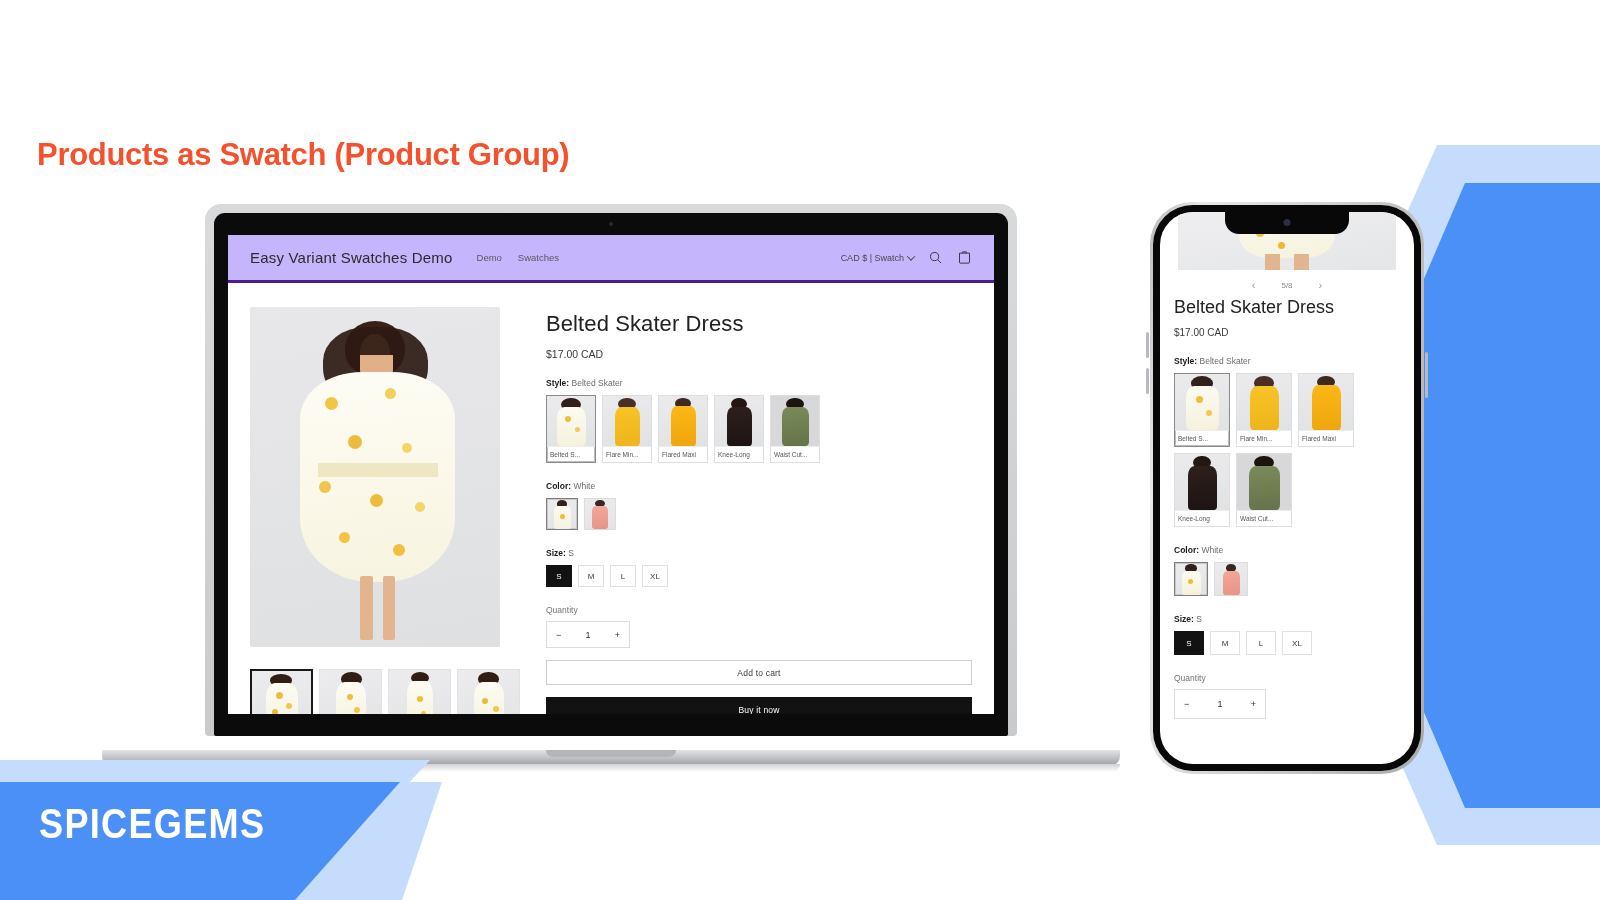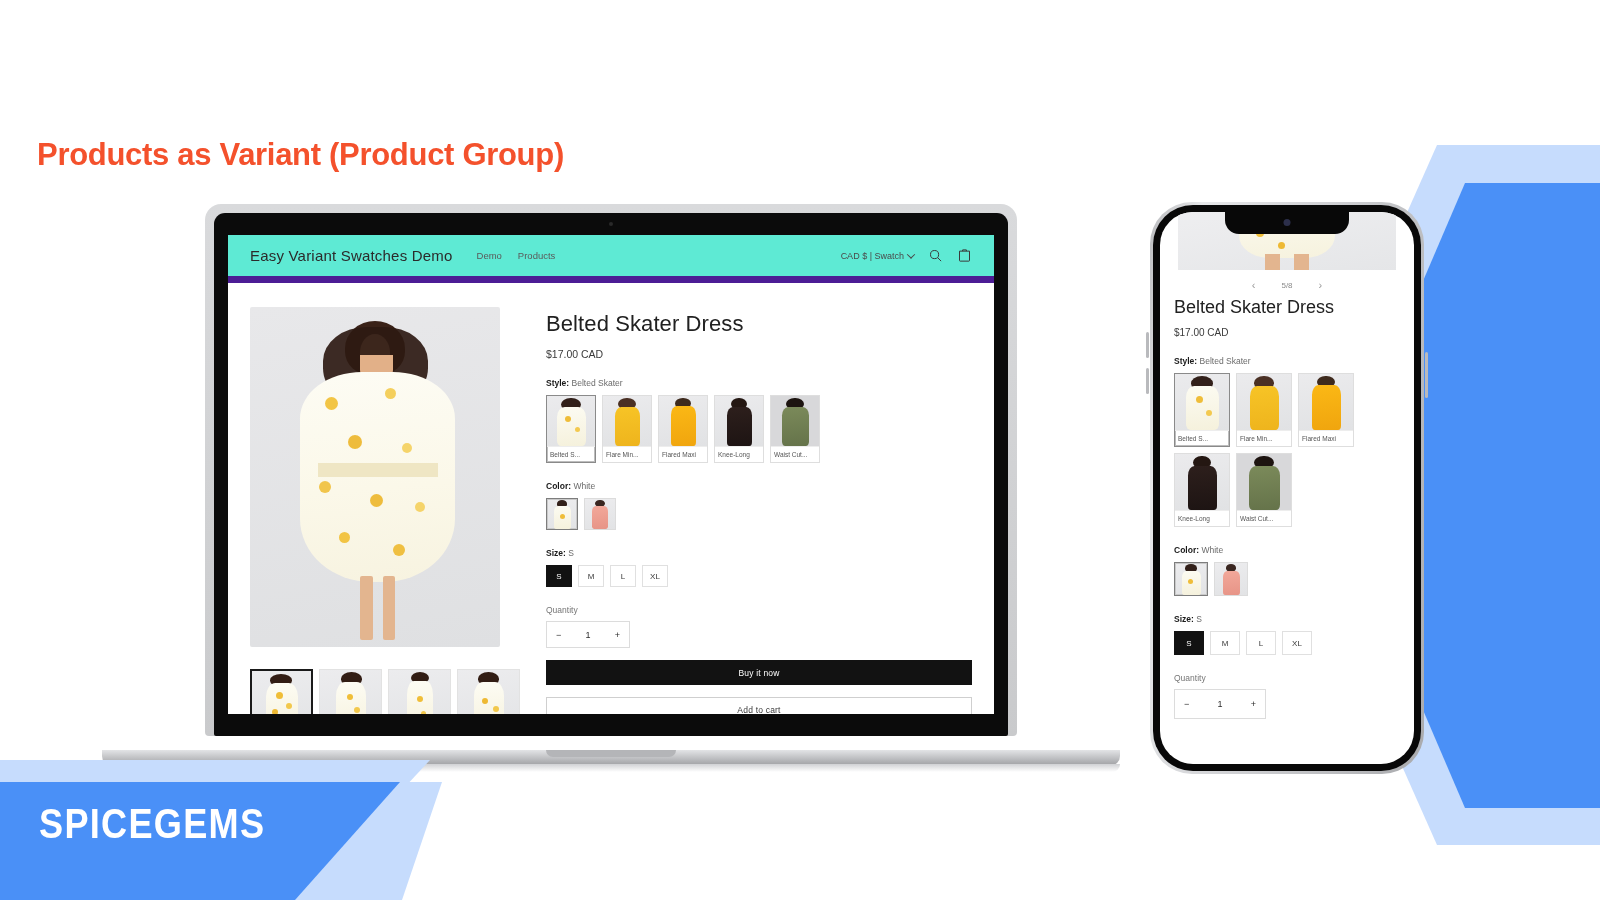"Products as Variant (Product Group)" div.h2 { text: Variant -> Swatch }
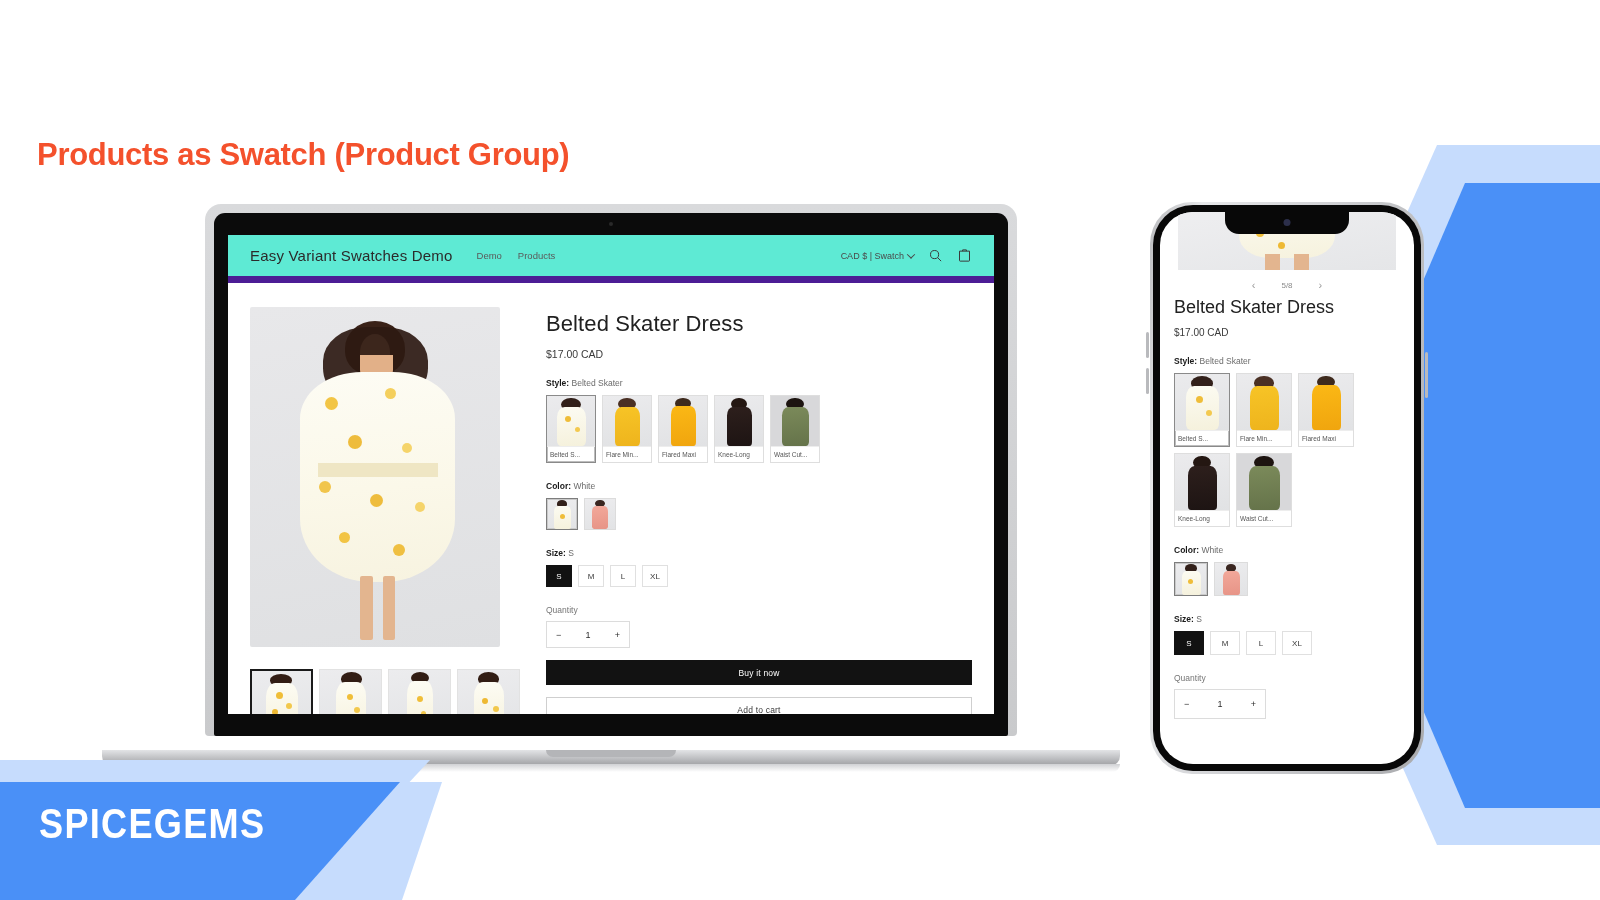"Easy Variant Swatches Demo" .topbar { background: #5eead4 -> #c4b5fd; border-bottom: 7px solid #4c1d95 -> 3px solid #4c1d95 }
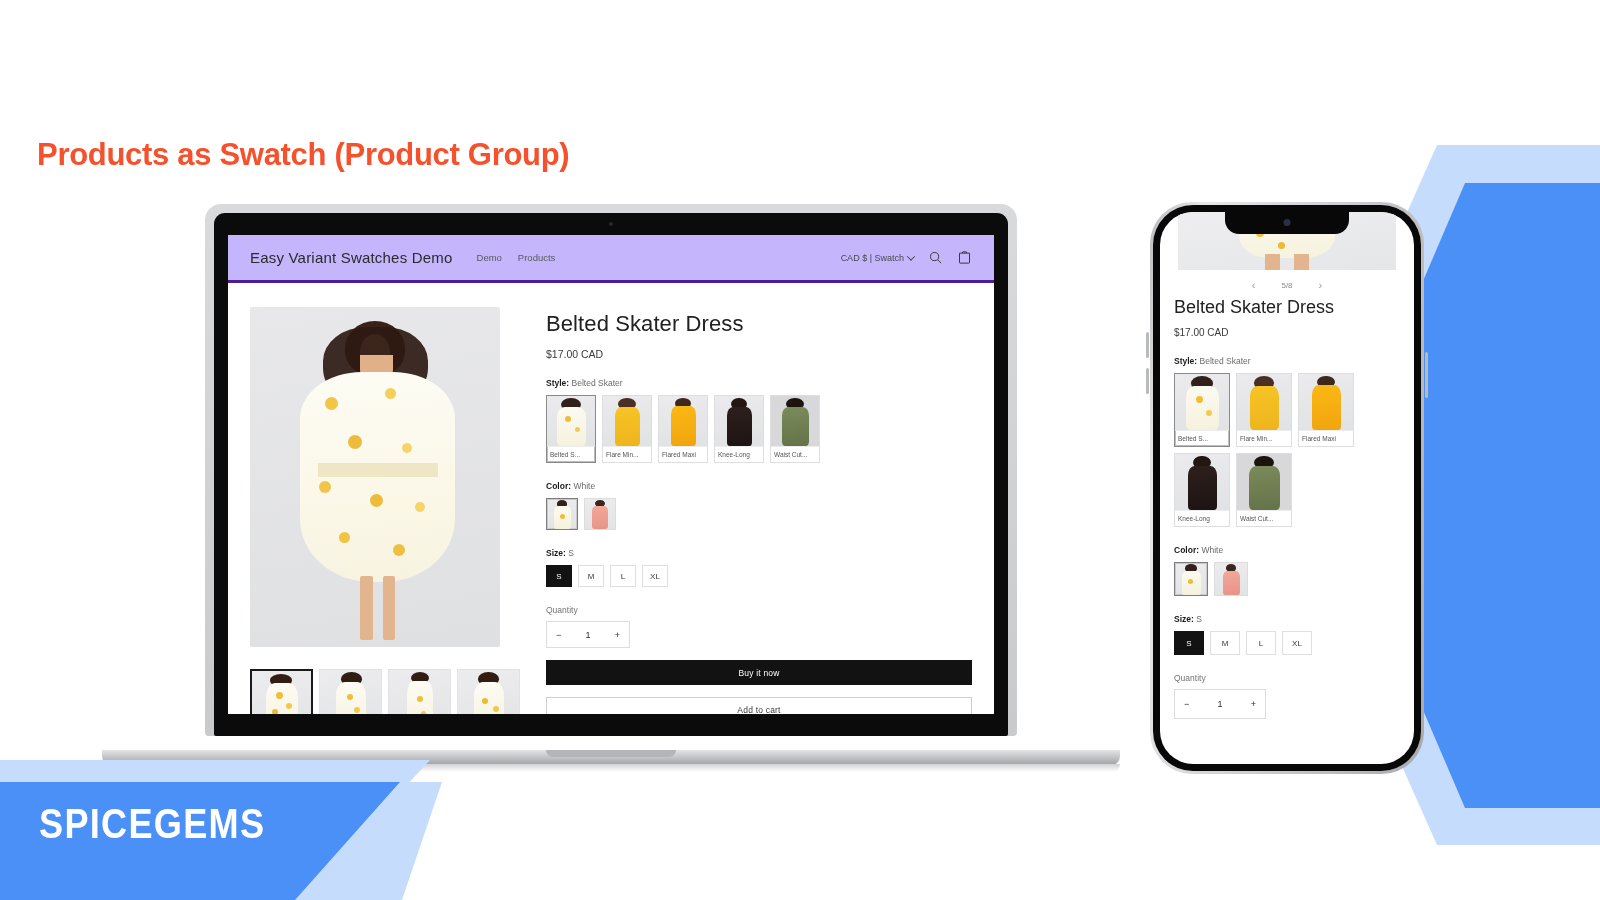"Products" div.navlink { text: Products -> Swatches }
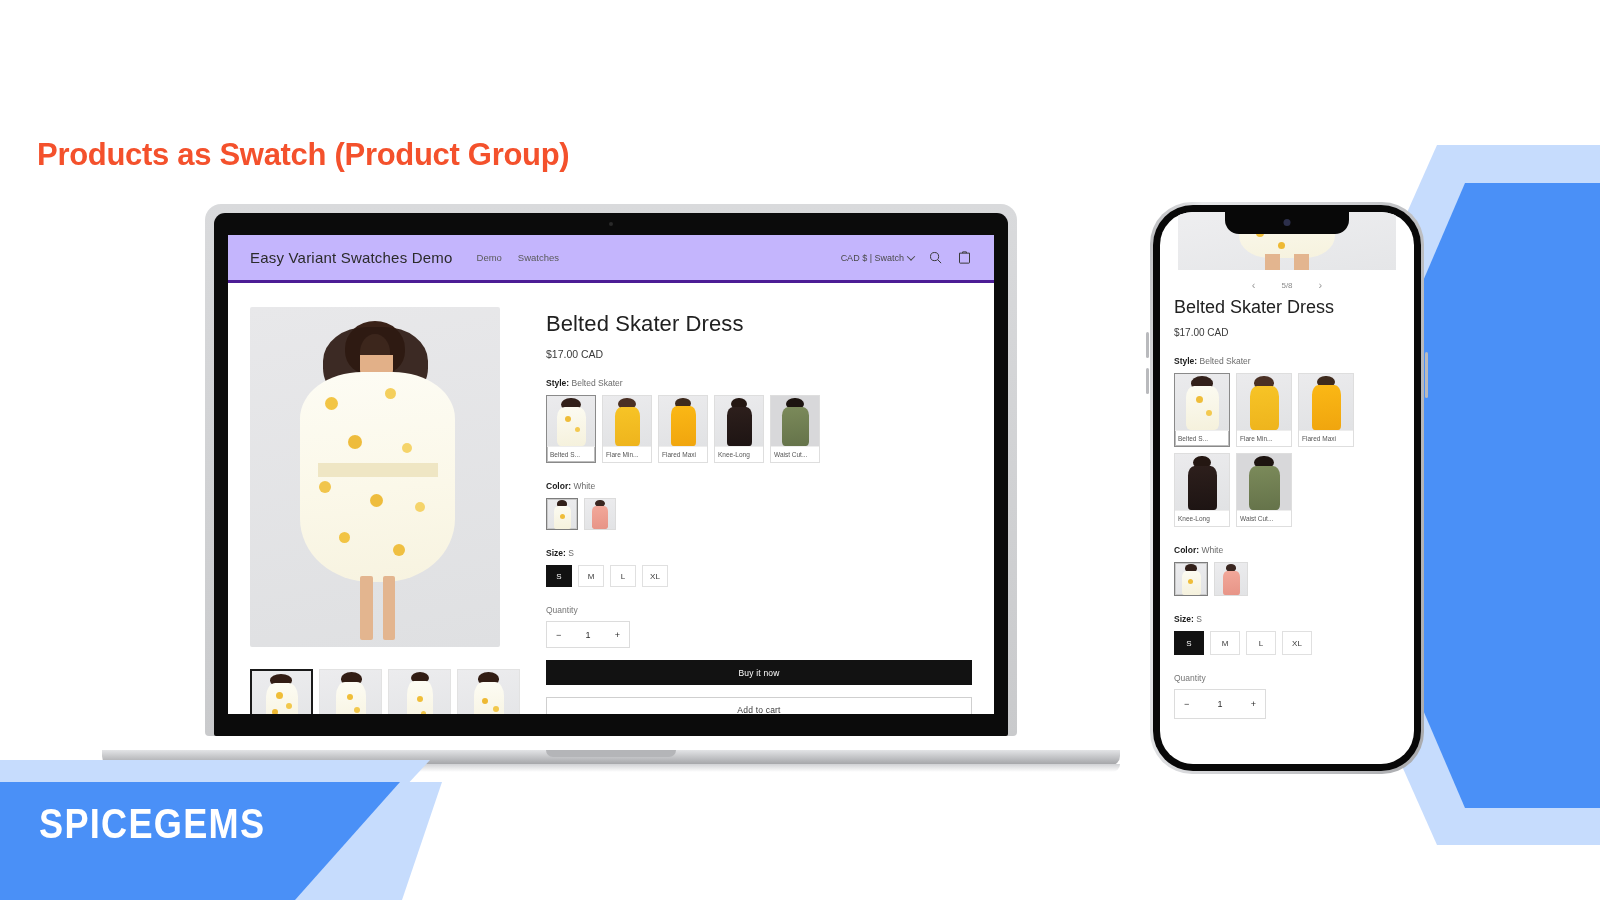"Buy it now" div.btn { order: before "Add to cart" -> after "Add to cart" }
